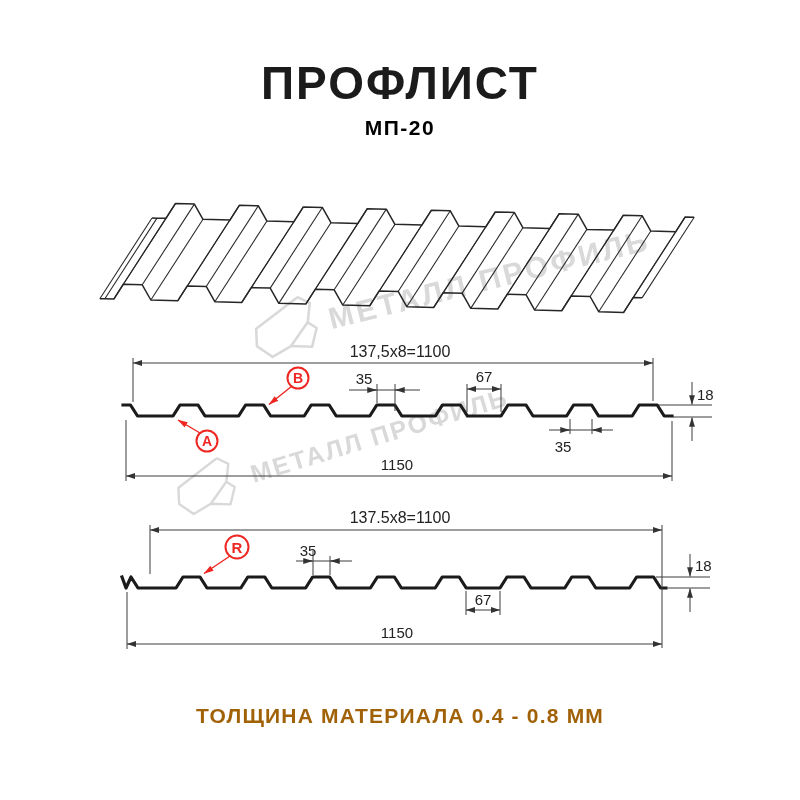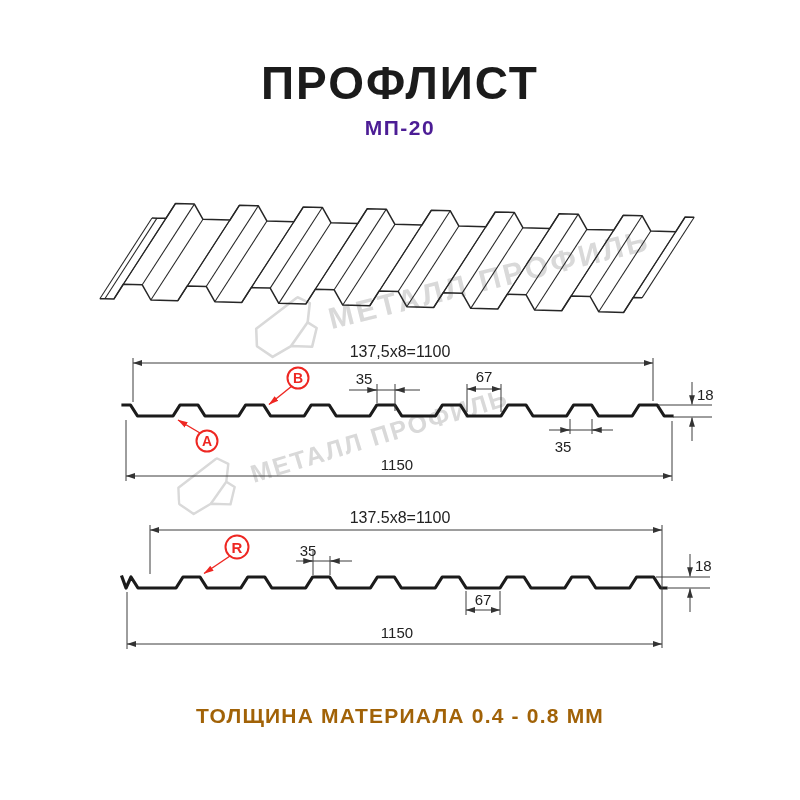"МП-20" .subtitle { color: #4c1d95 -> #000000 }
